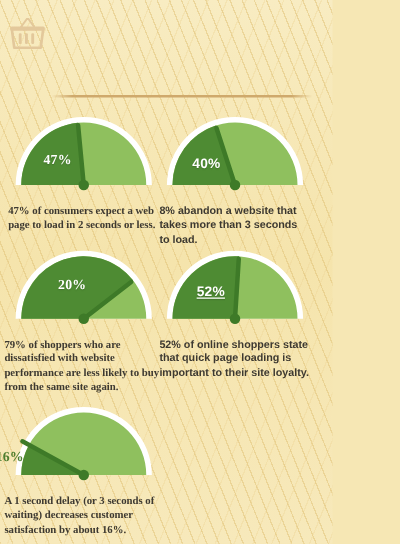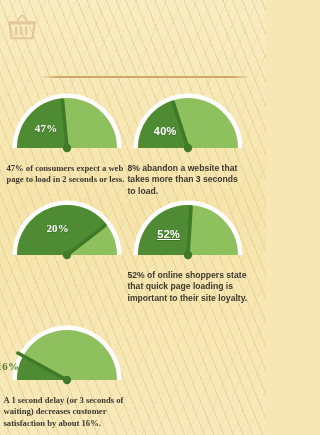"79% of shoppers who are" div.caption { html: none -> <div>79% of shoppers who are dissatisfied with website performance are less likely to buy from the same site again.</div> }
